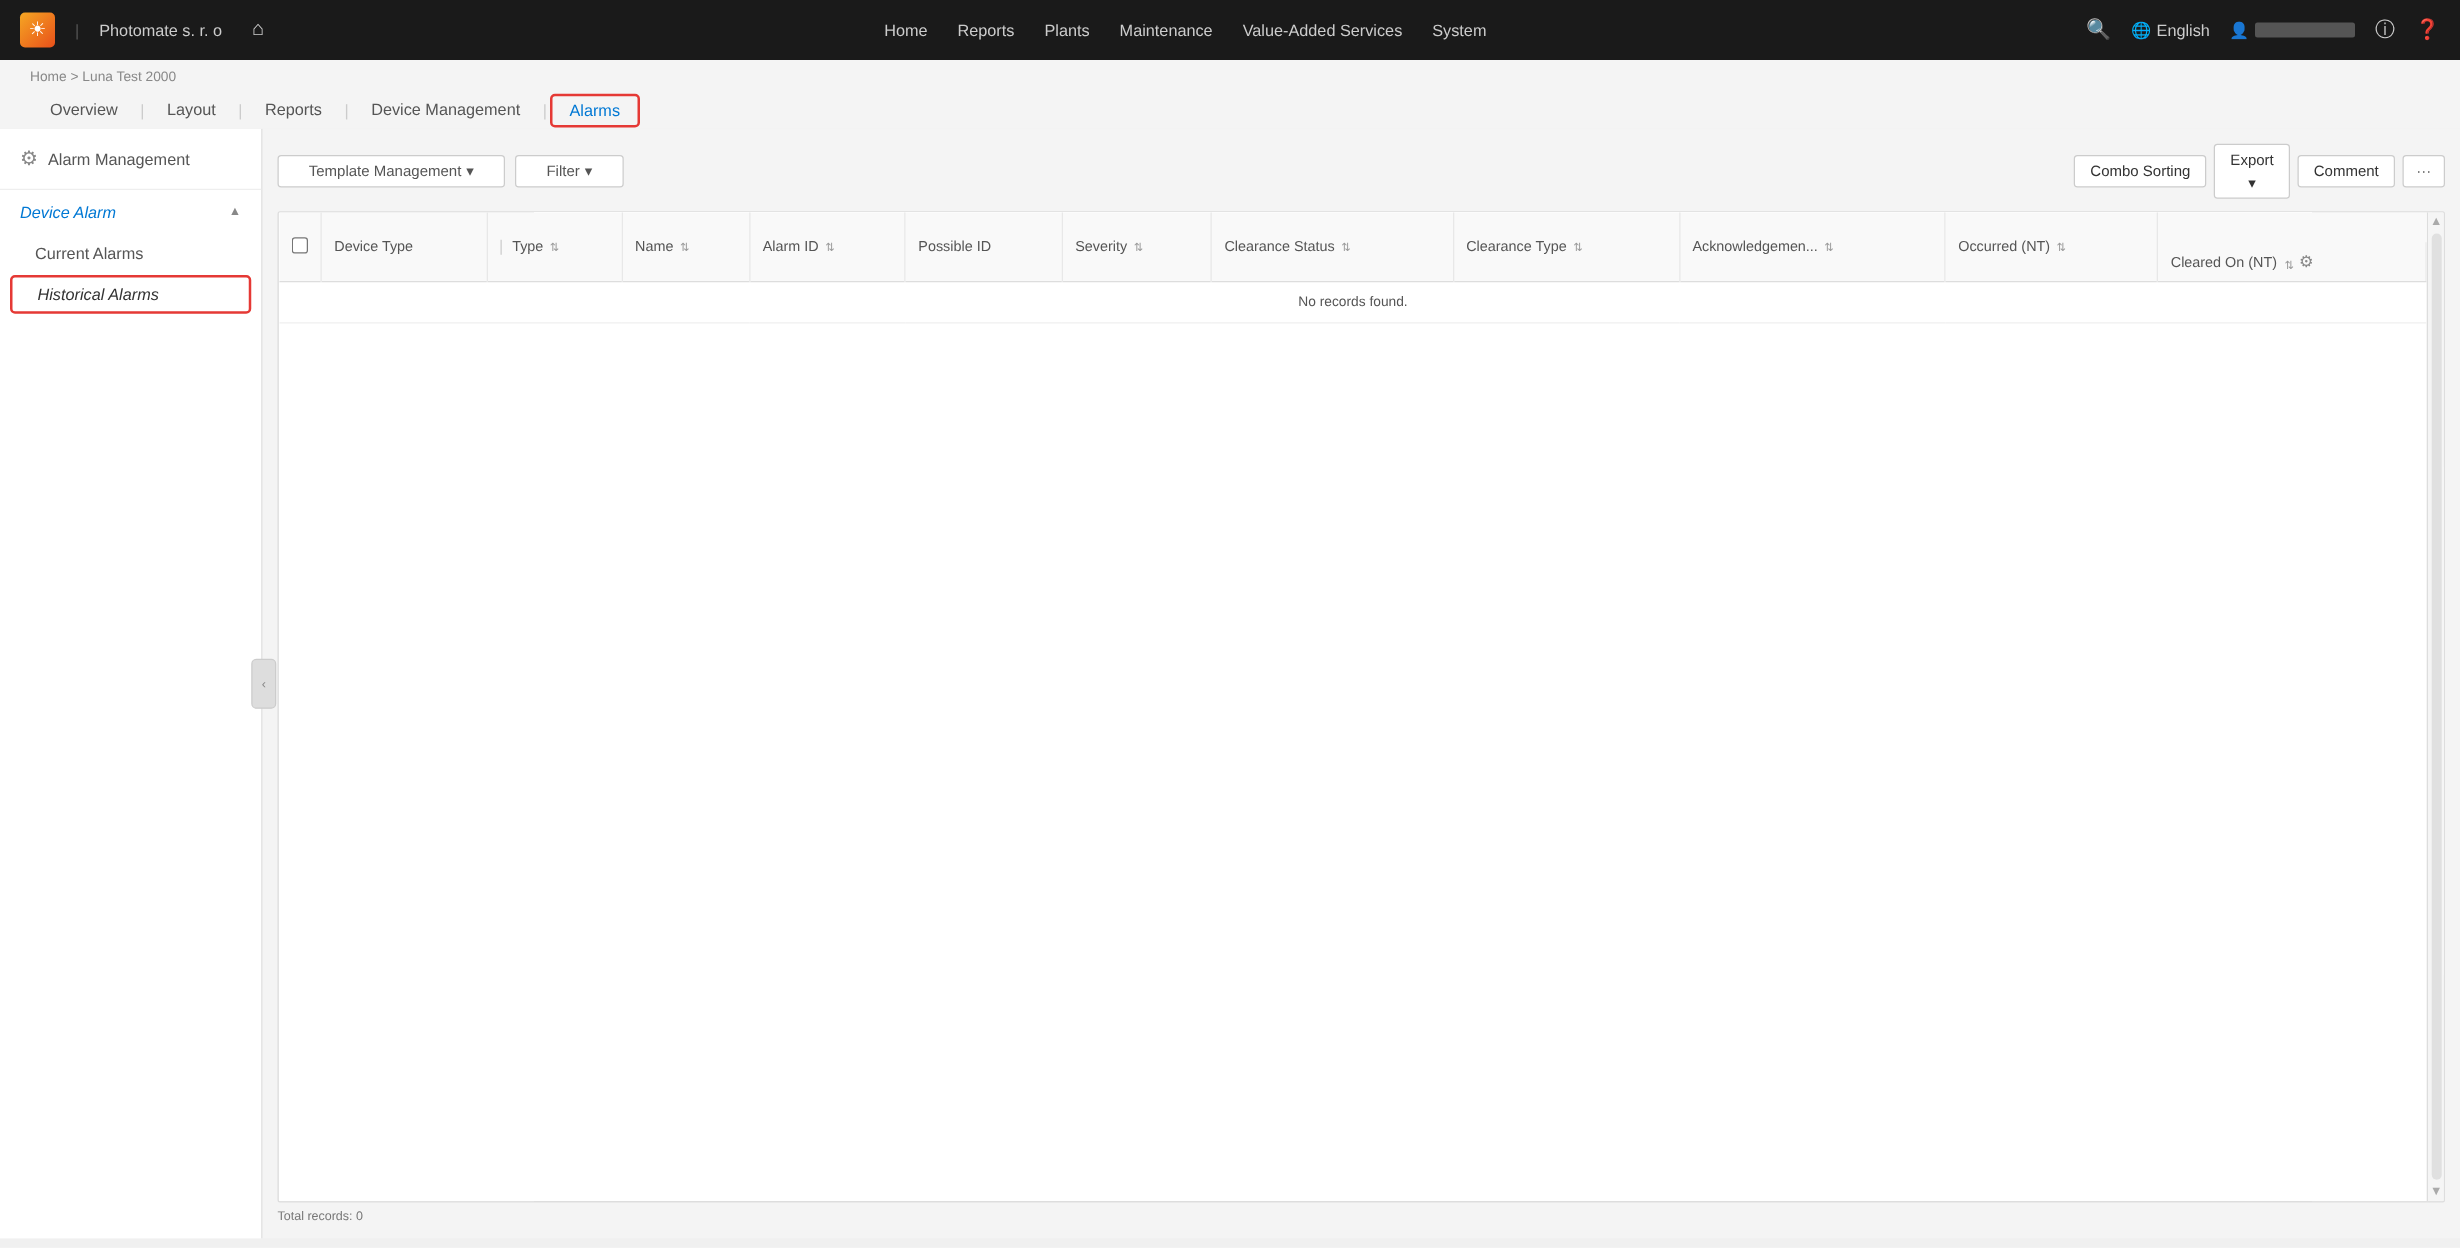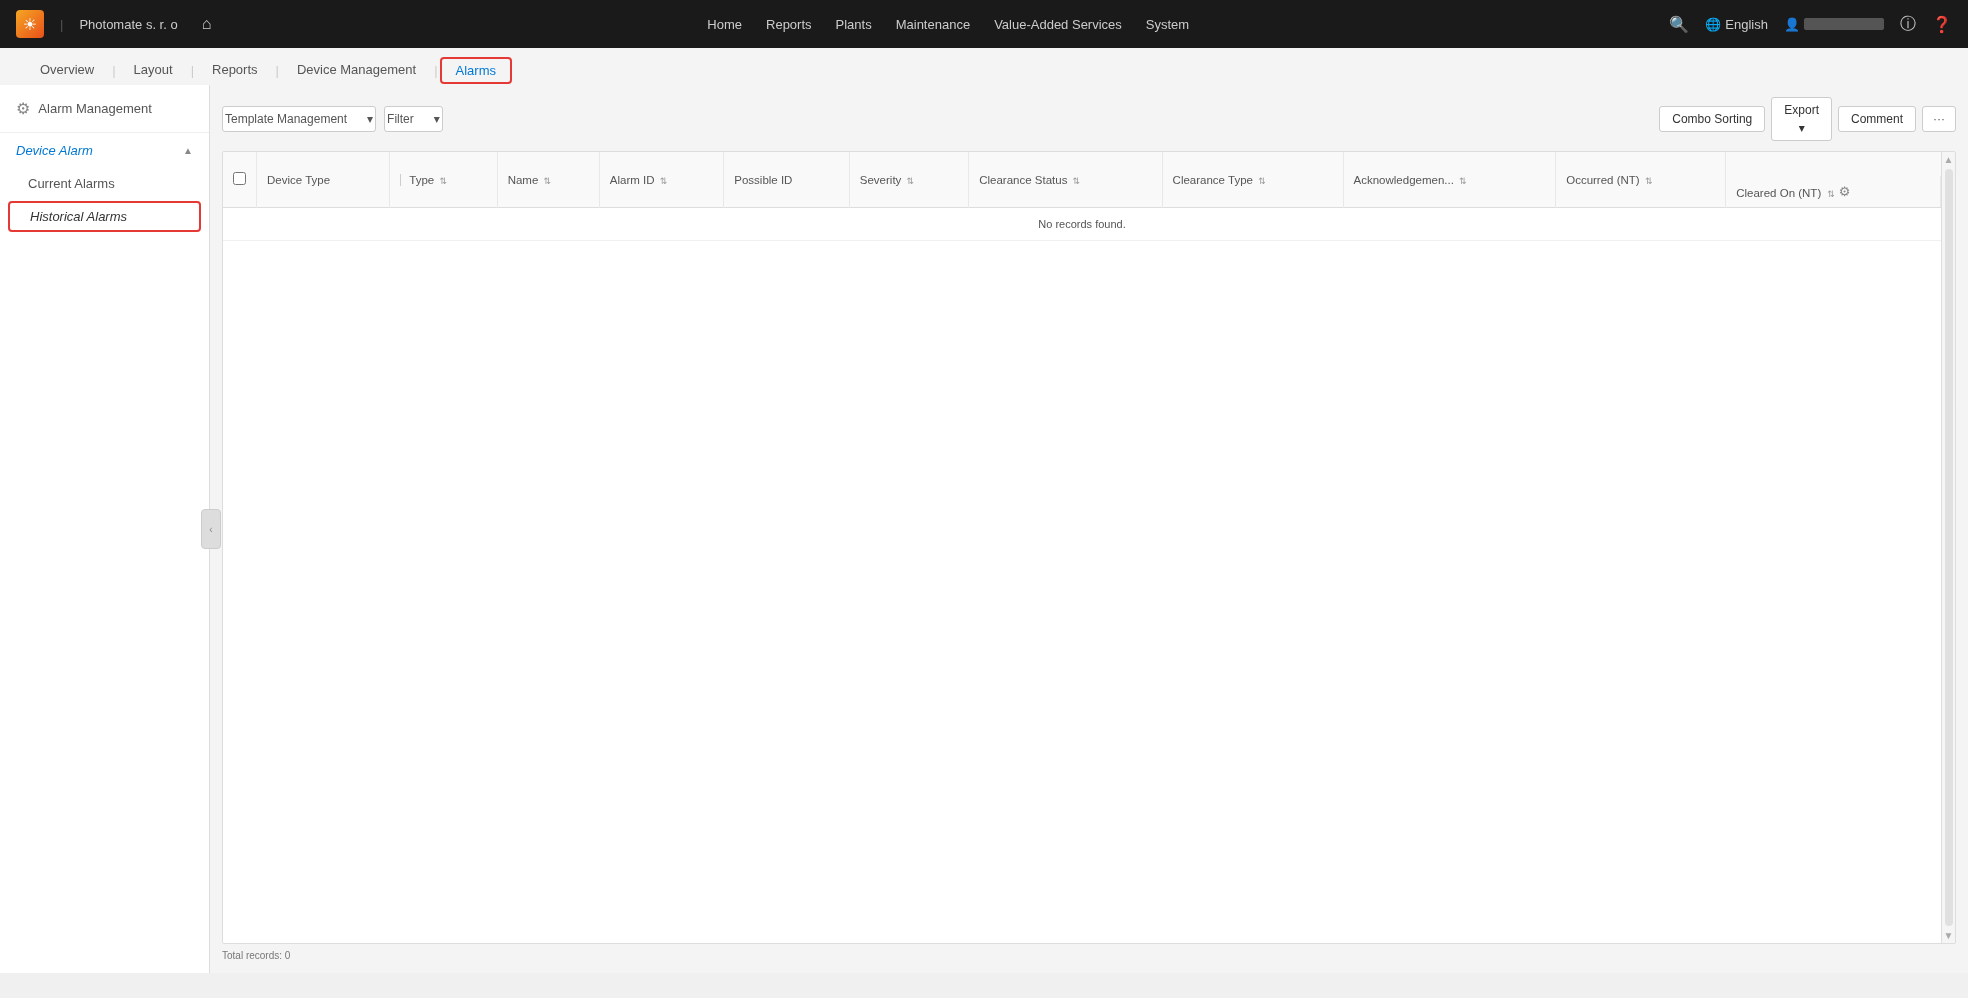"Home > Luna Test 2000" div.breadcrumb { html: none -> <div> <a>Home</a> <span> &gt; </span> <span>Luna Test 2000</span> </div> }
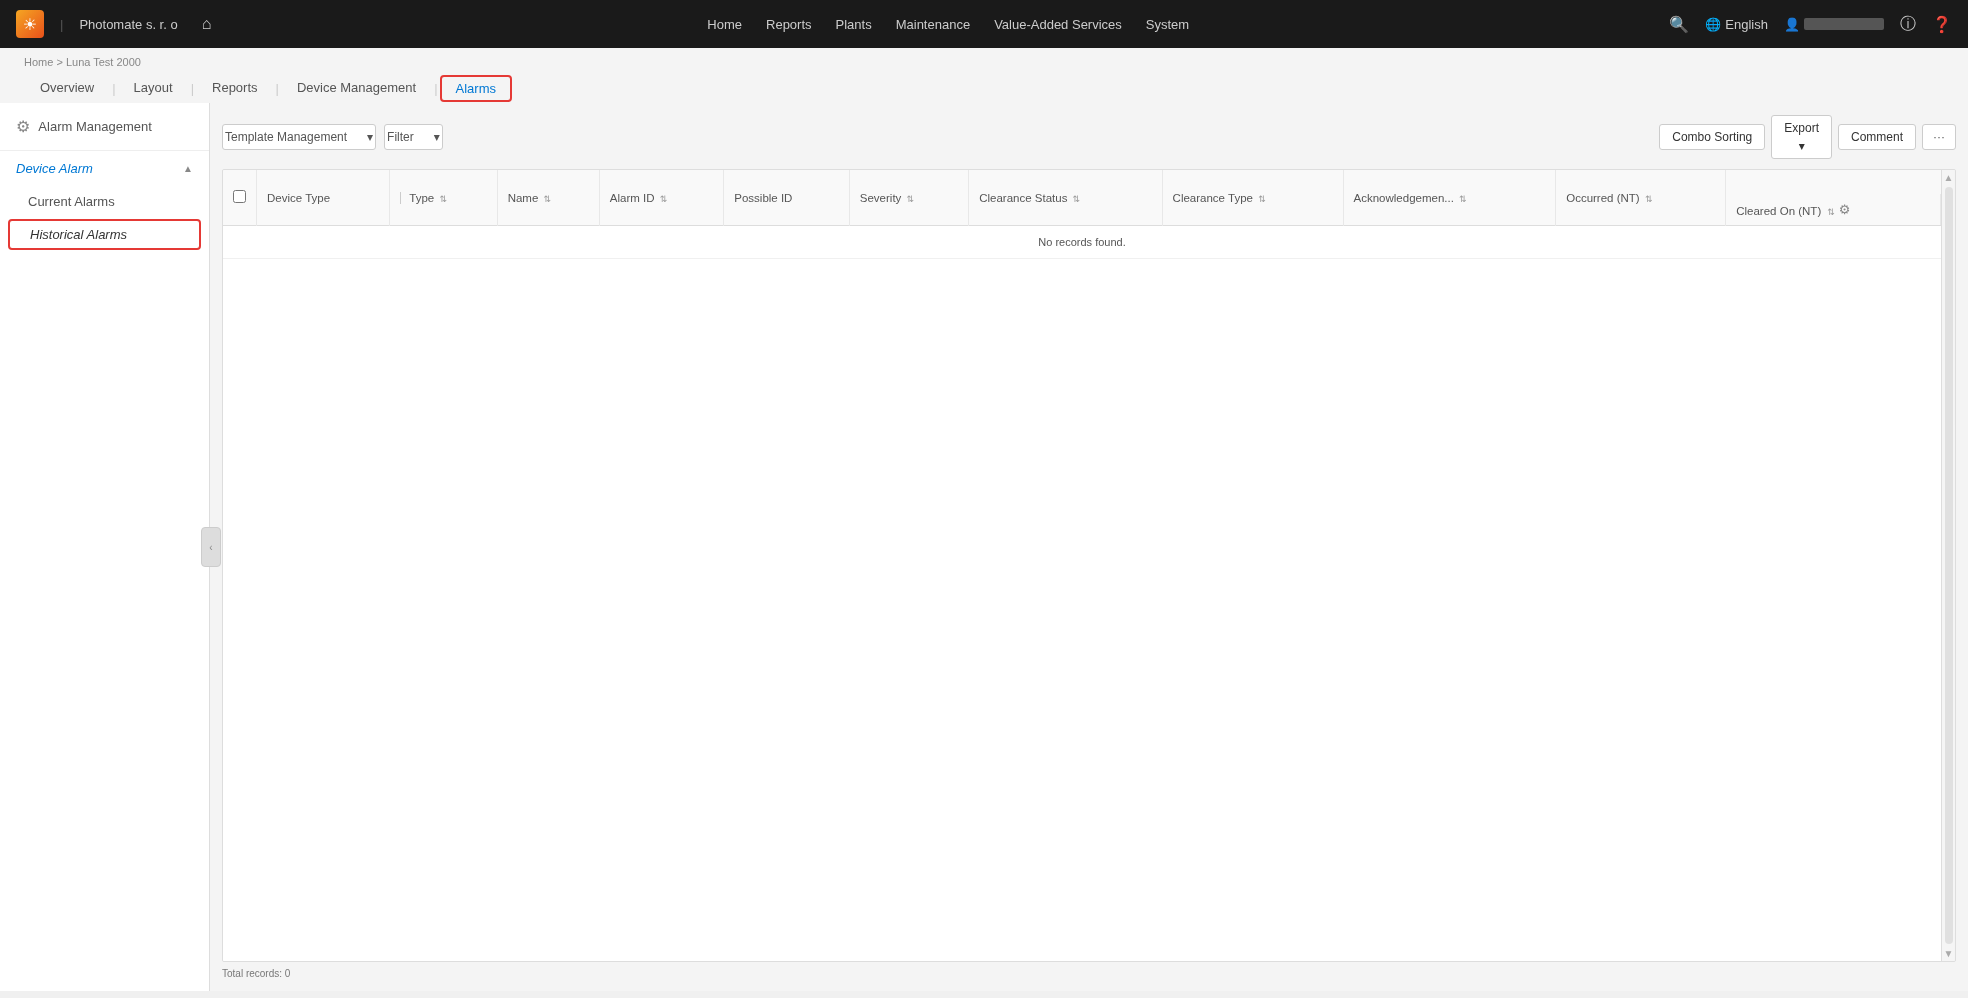"Template Management" .toolbar-btn { gap: 20px -> 4px; padding: 5px 2px -> 5px 24px }
